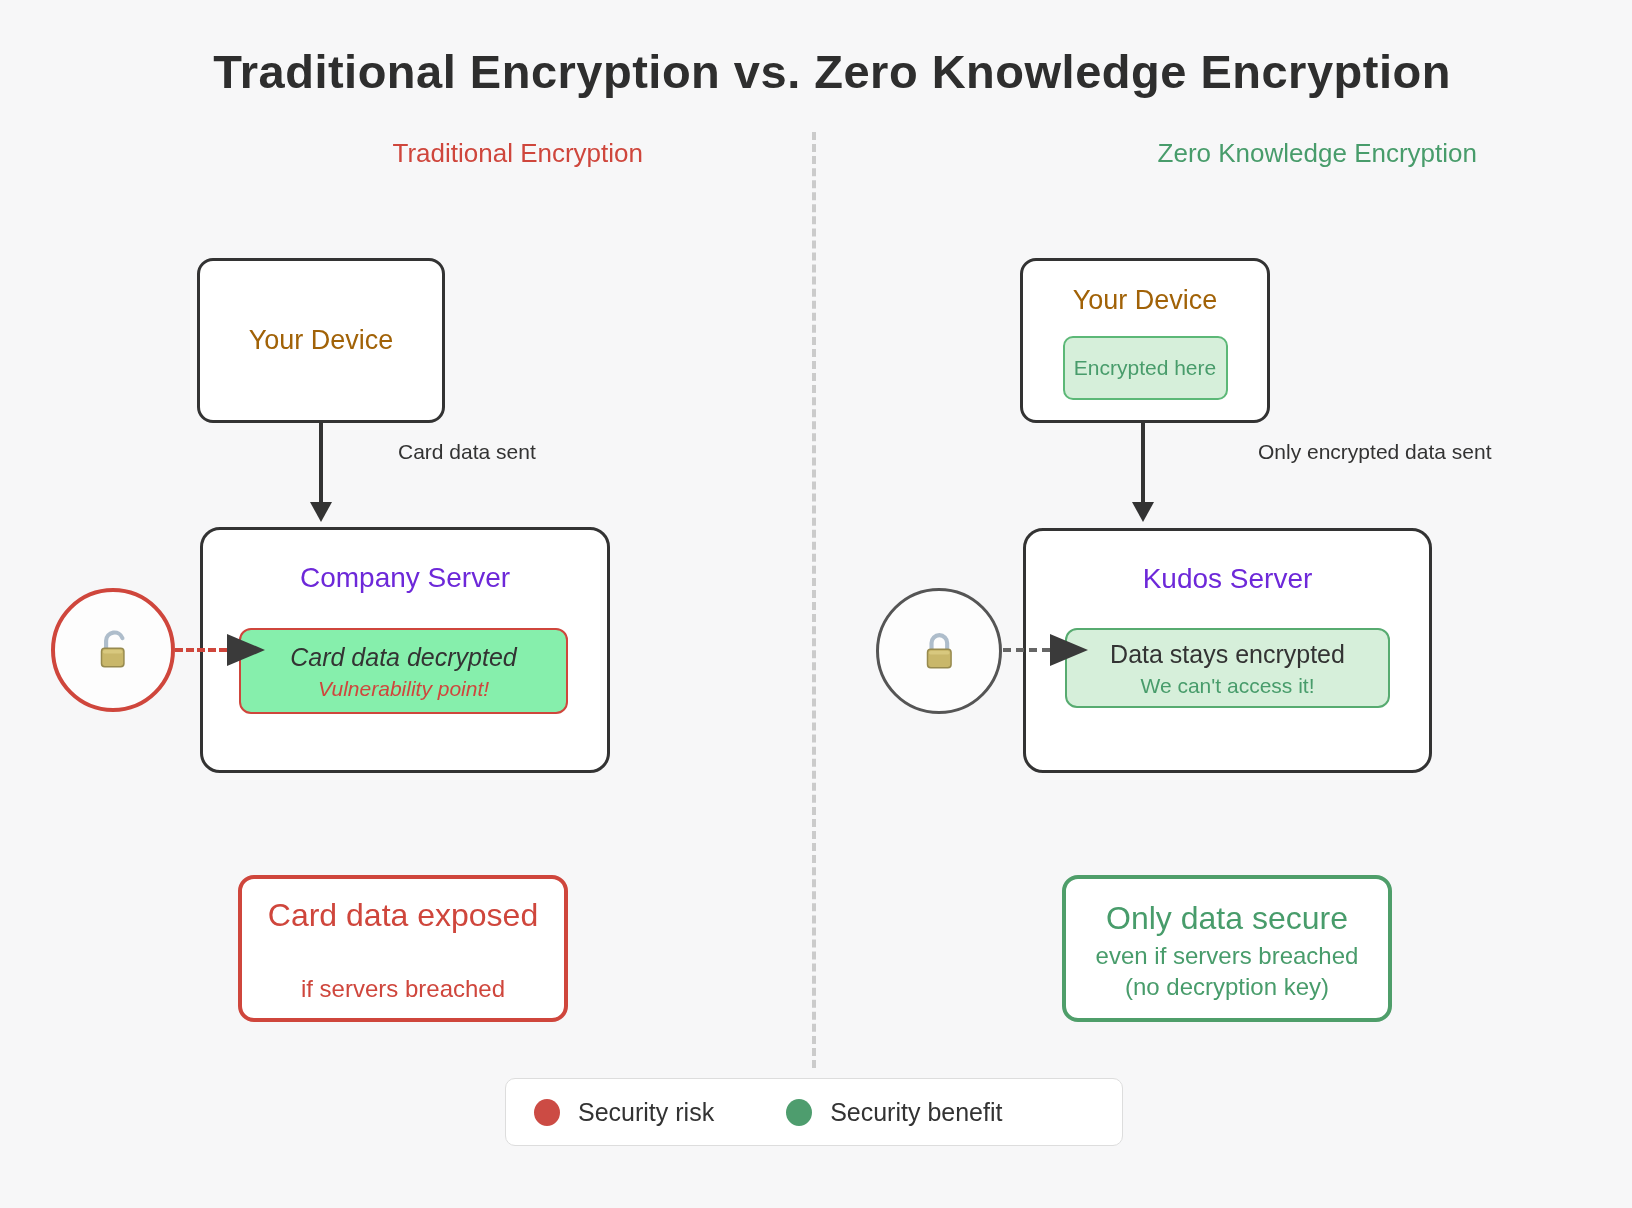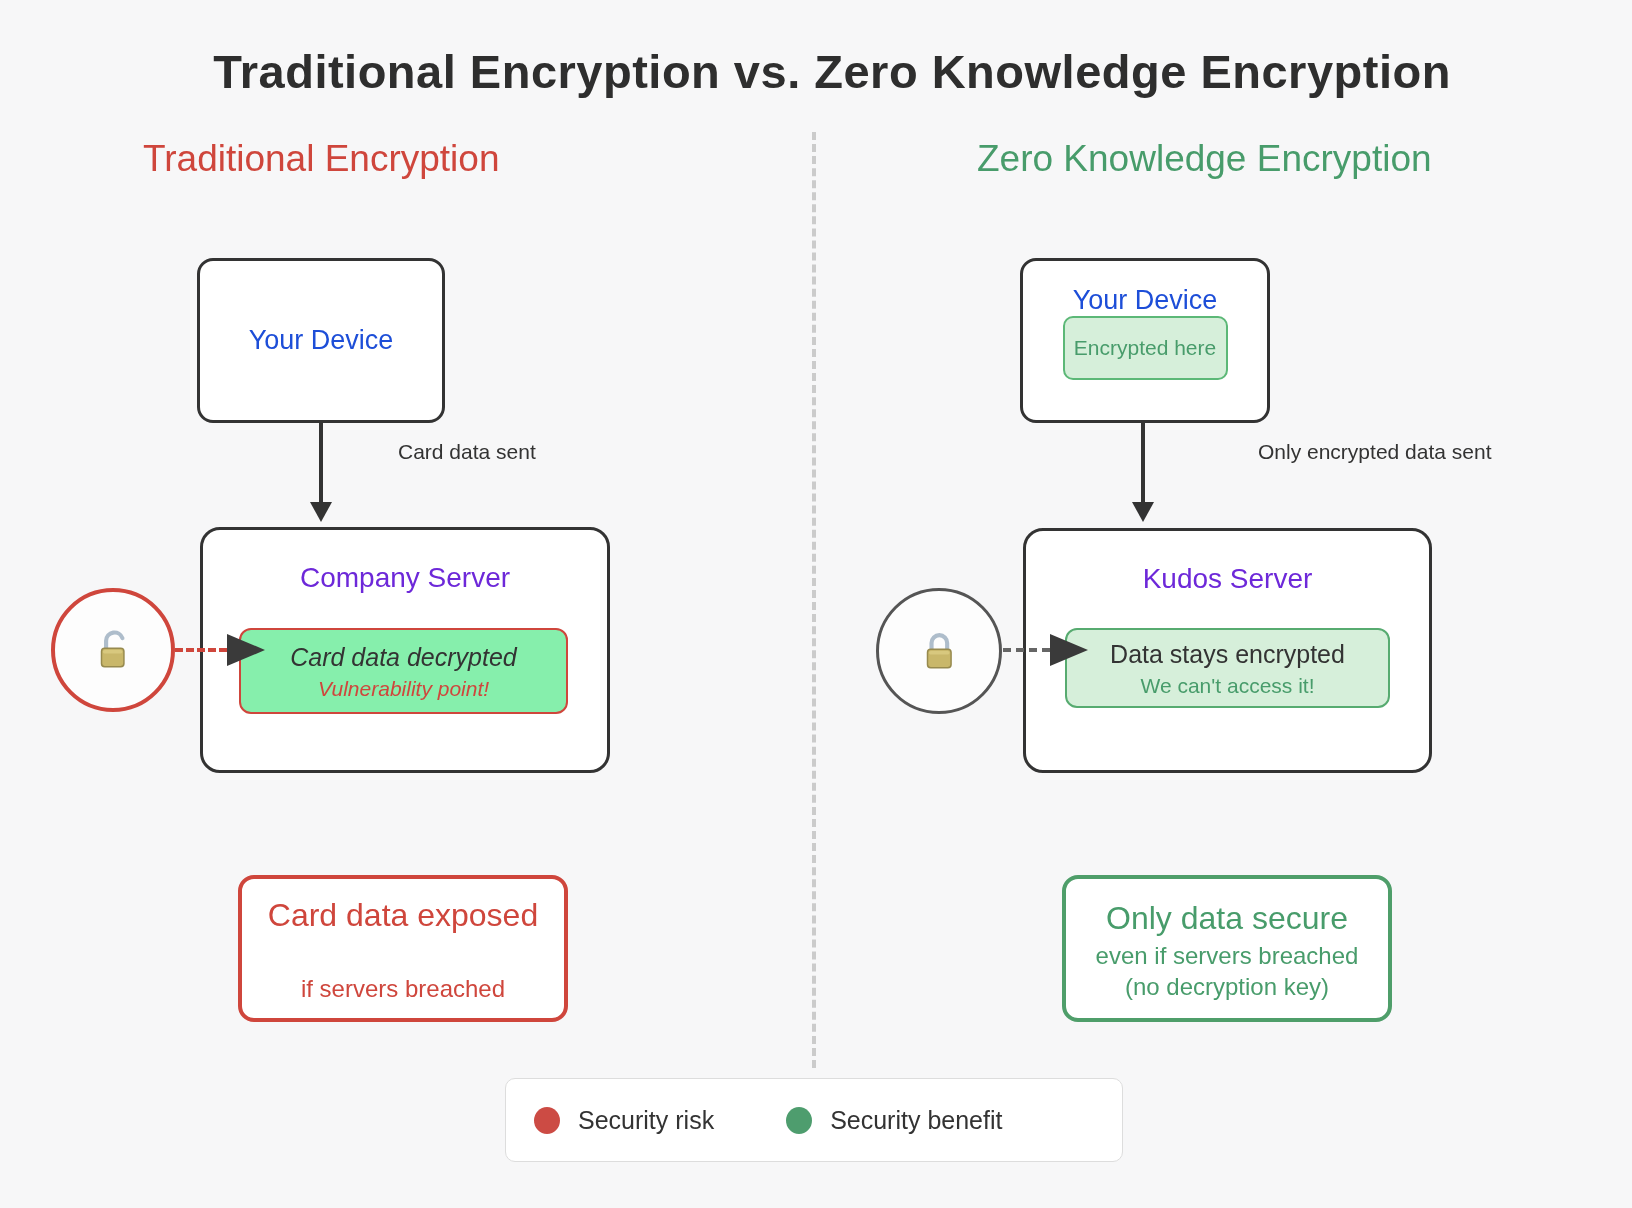"Traditional Encryption" .col-header { font-size: 37px -> 26px; text-align: left -> right }
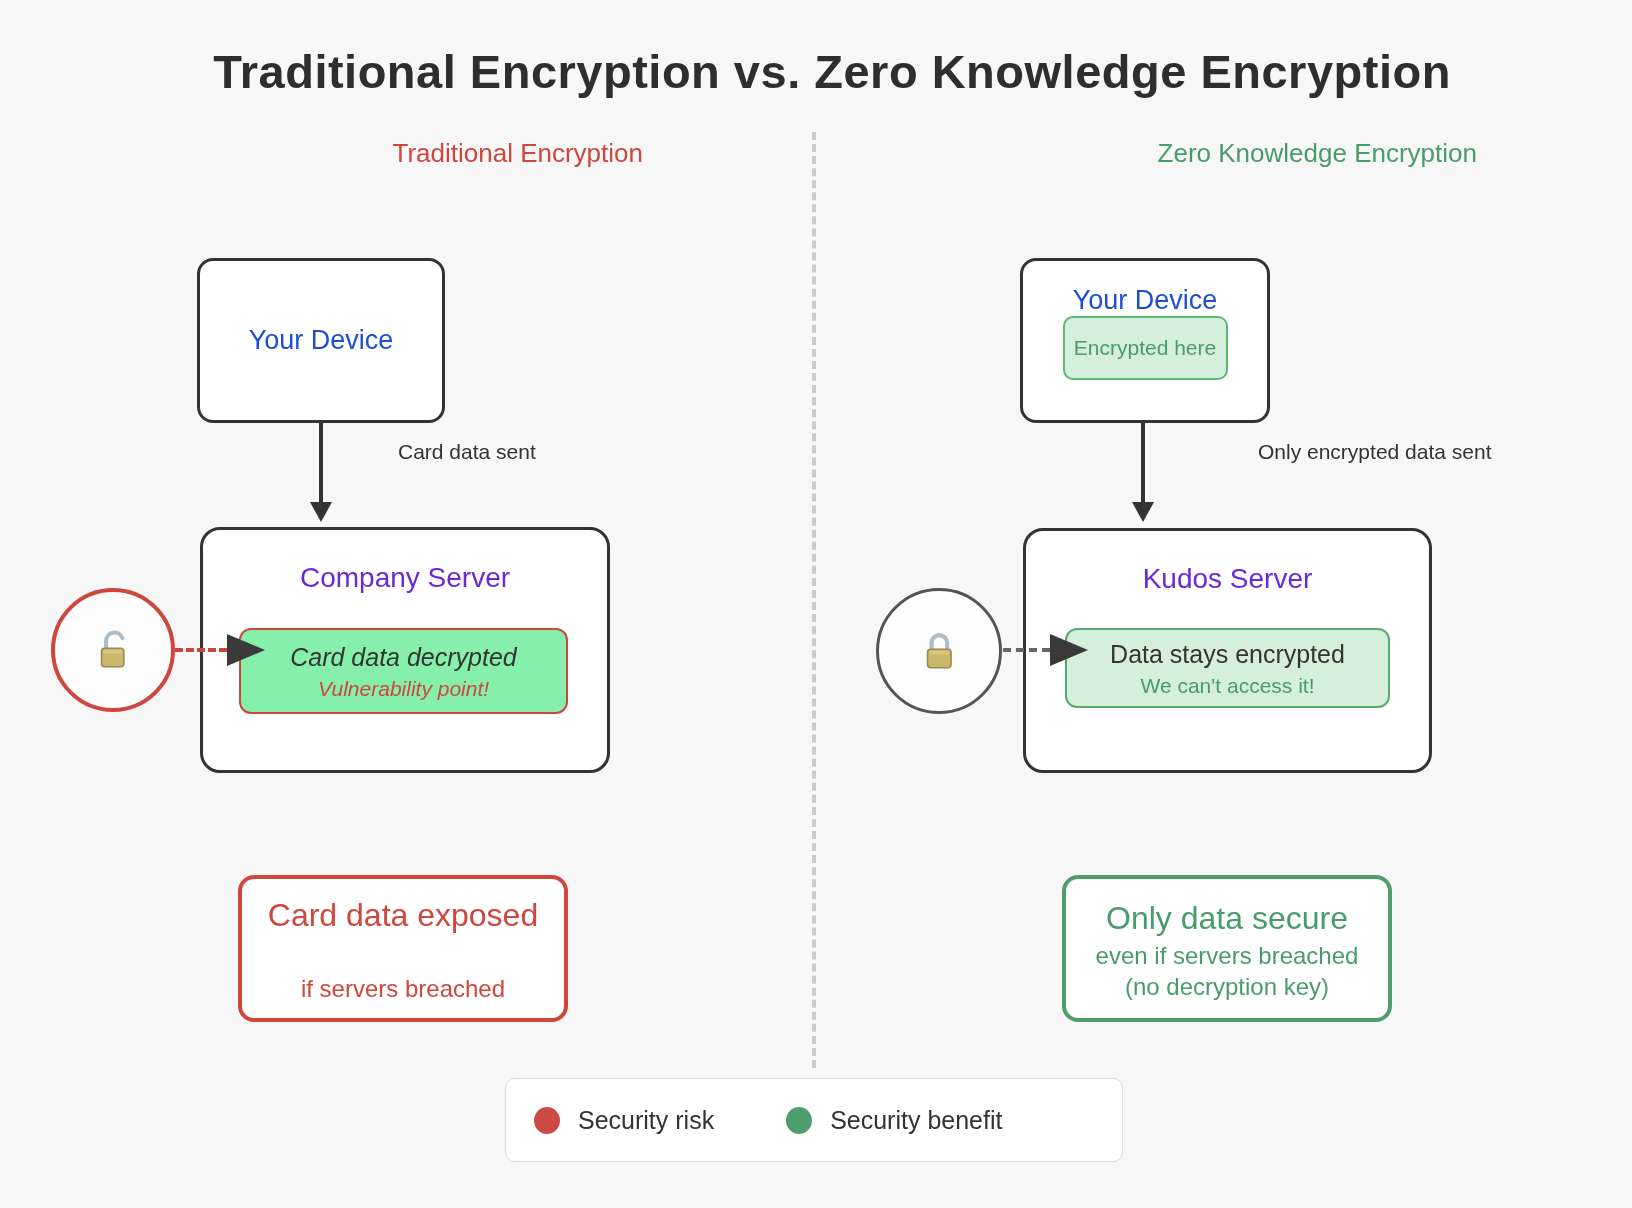"Your Device" .node-label { color: #1d4ed8 -> #a16207 }
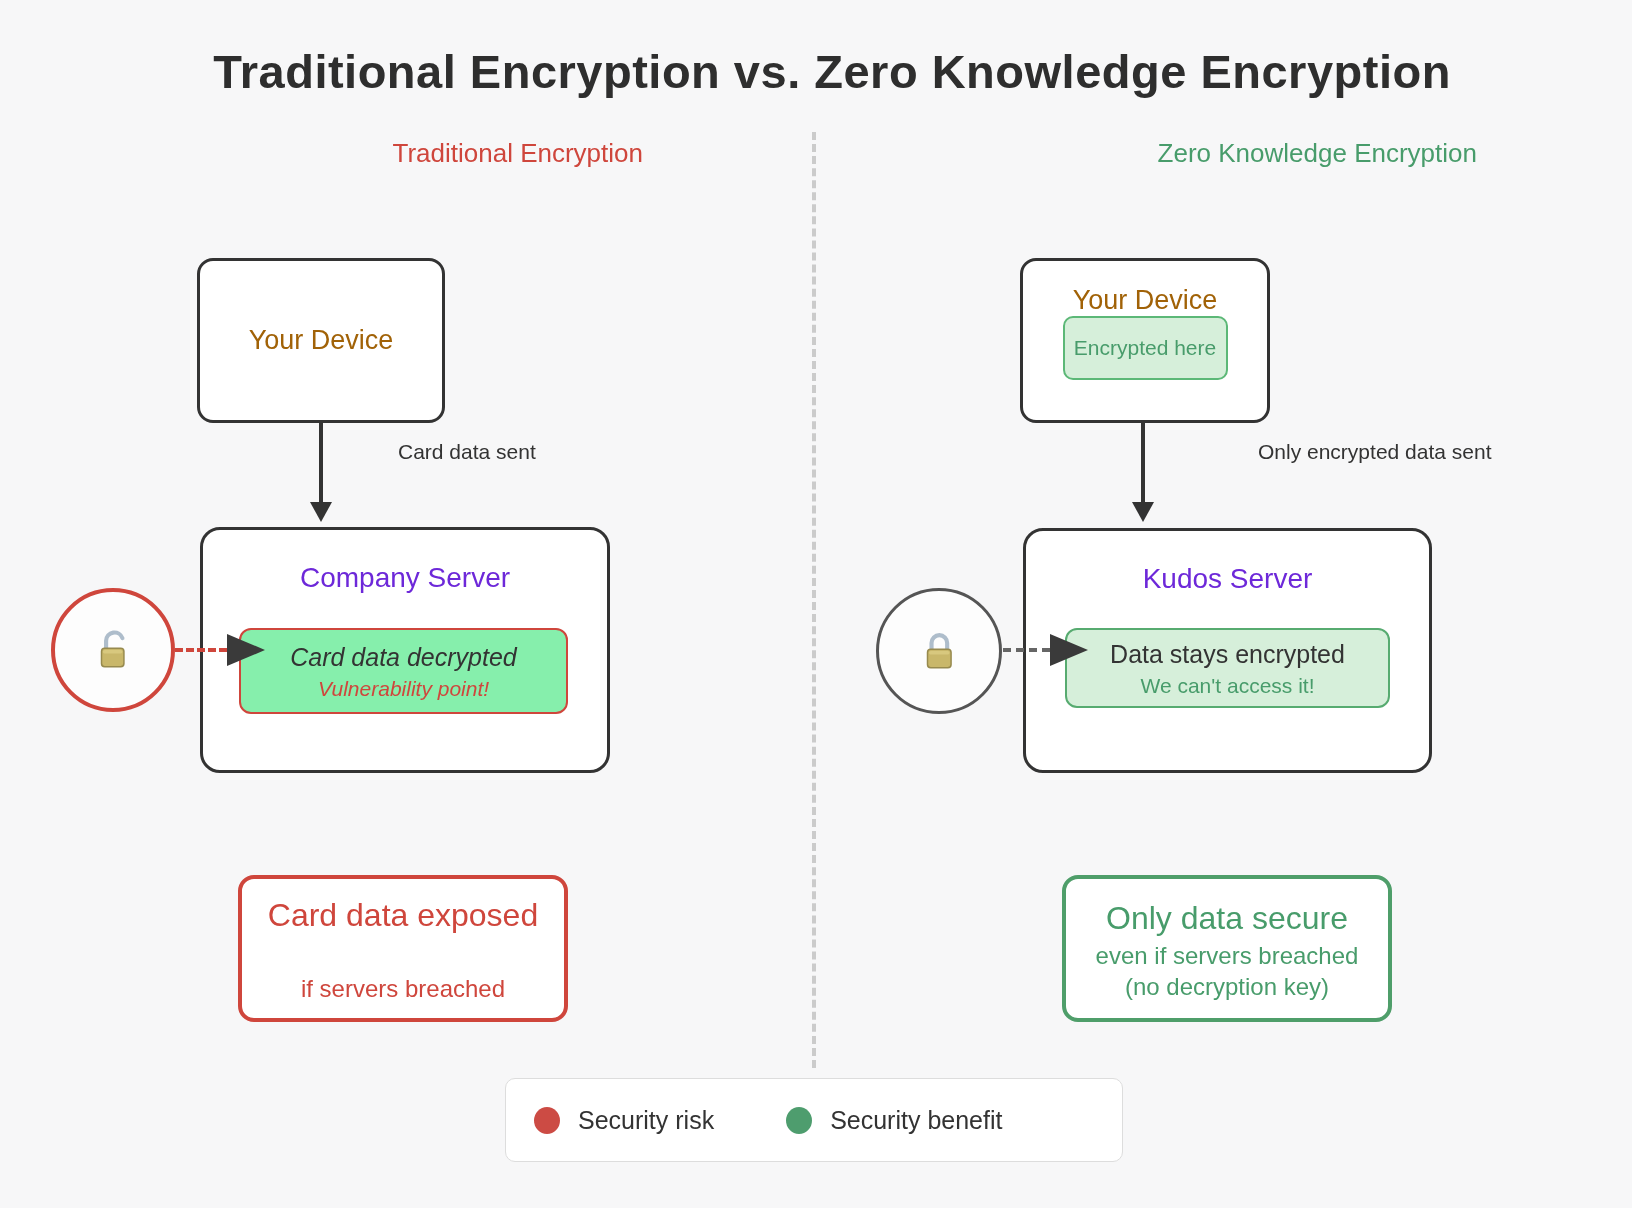"Encrypted here" .inner-device-benefit { margin-top: 0 -> 20px }
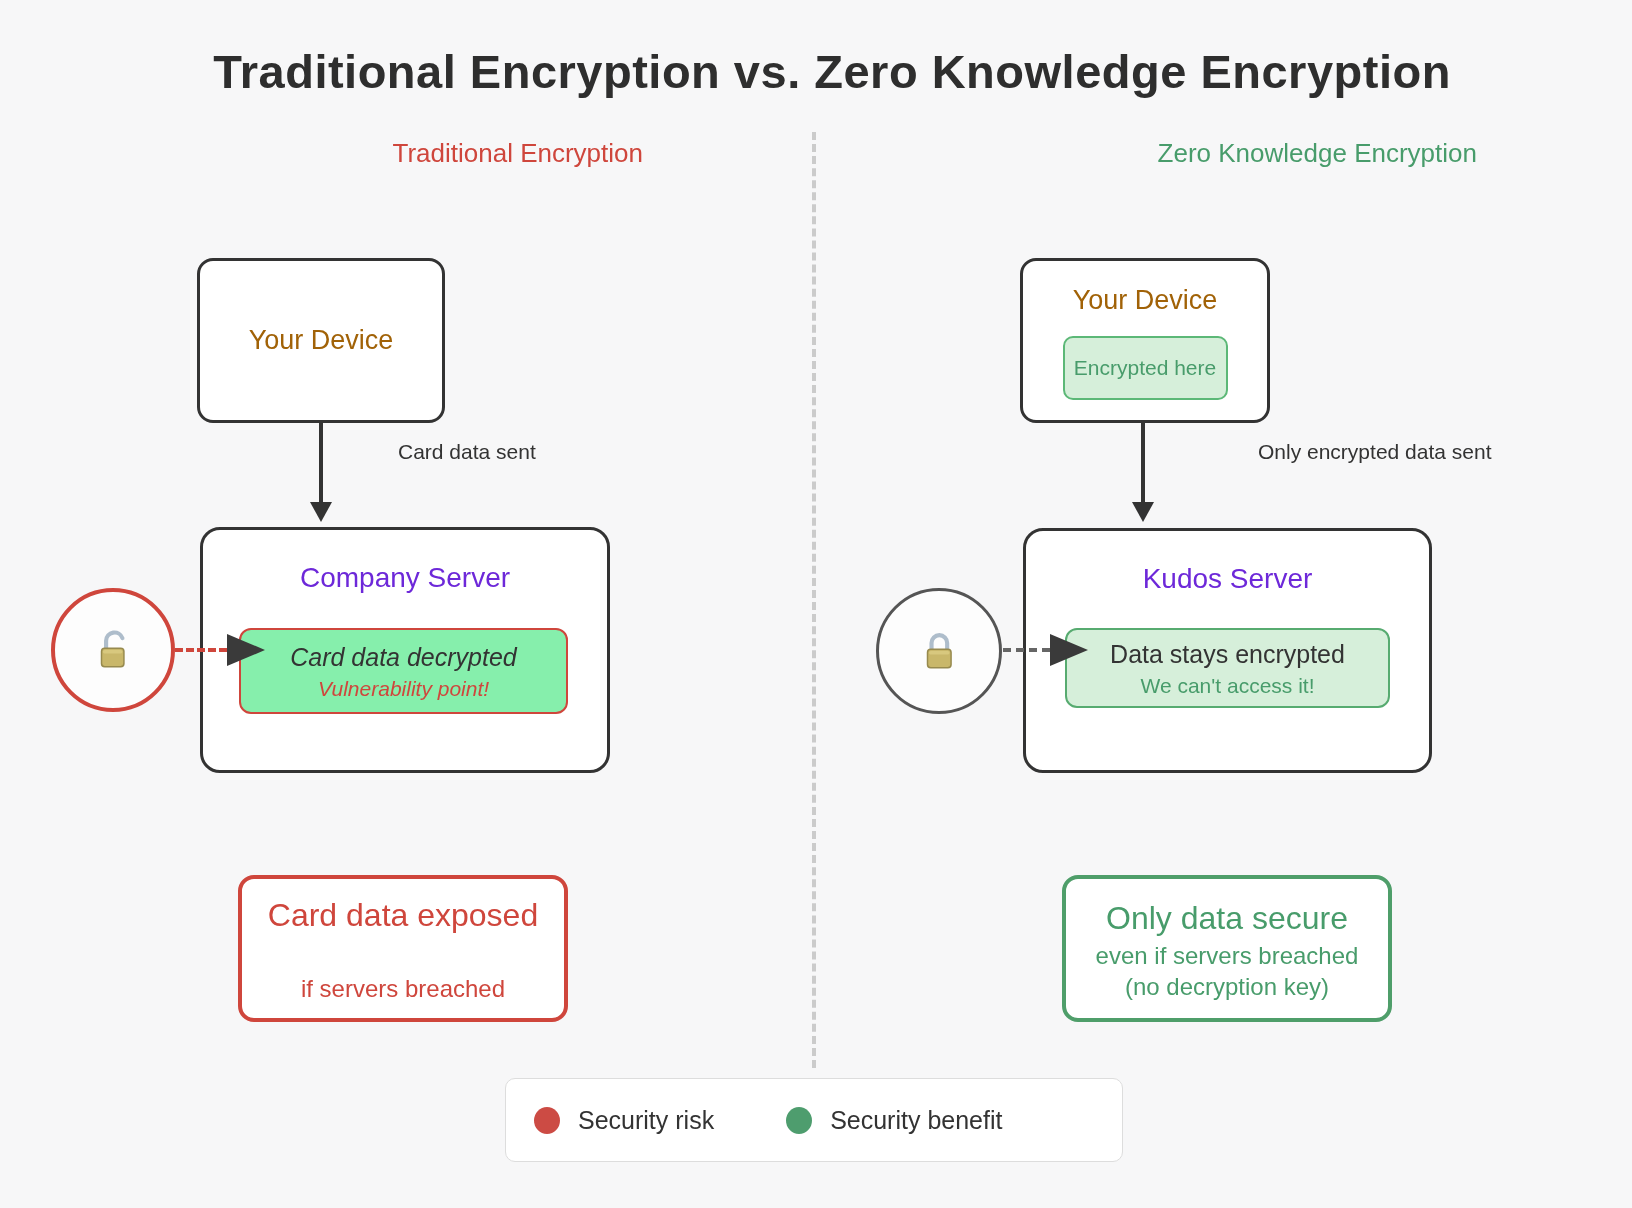"Security risk" .legend { height: 84px -> 68px }
